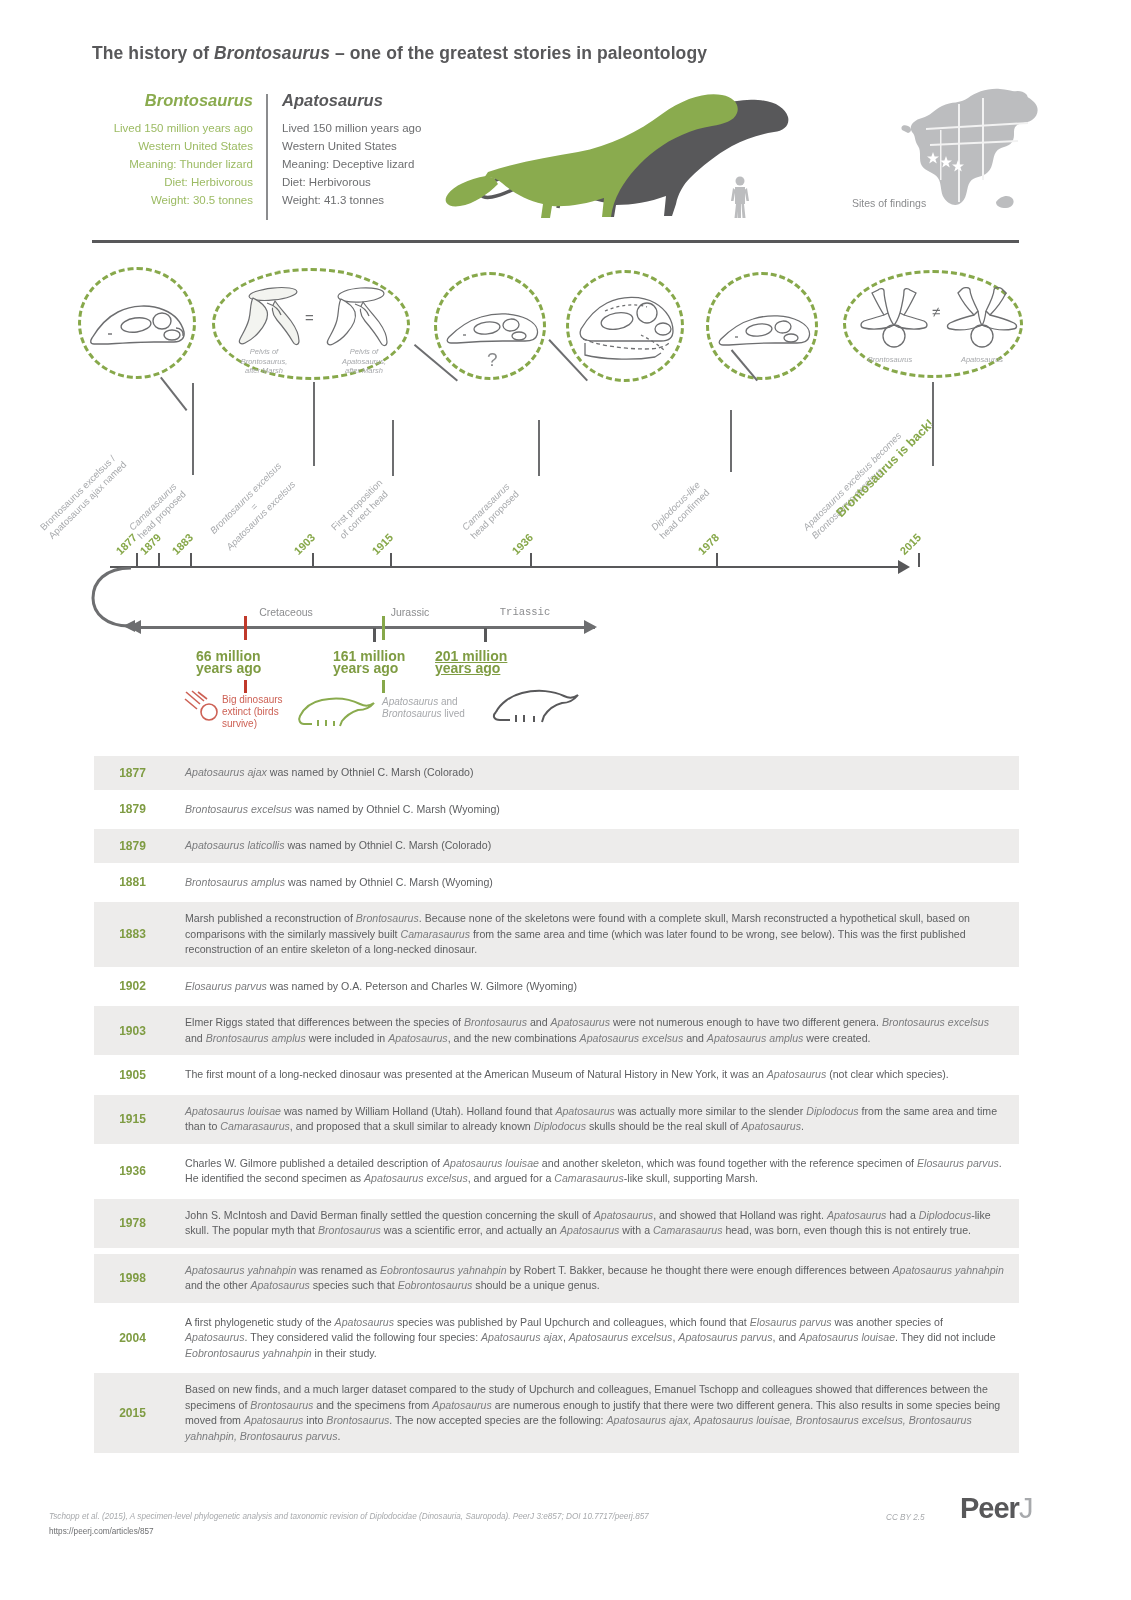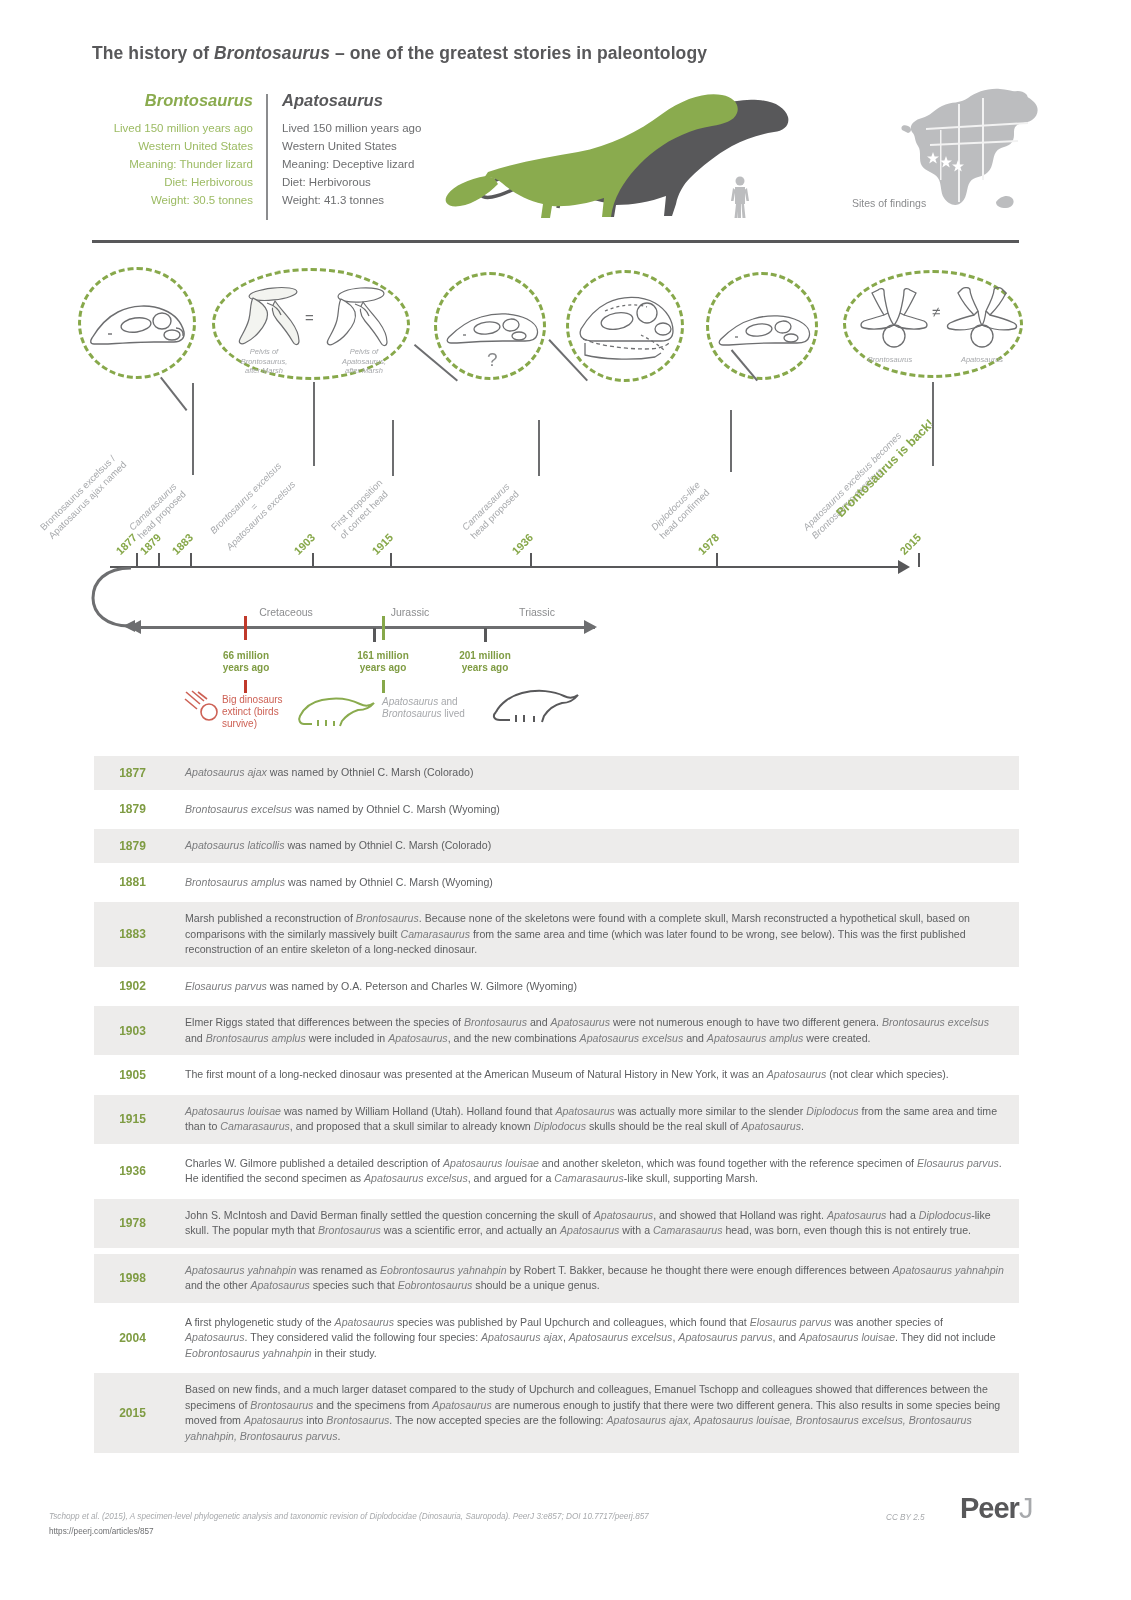"Triassic" div.era { font-family: none -> Liberation Mono, monospace; left: 364px -> 352px }
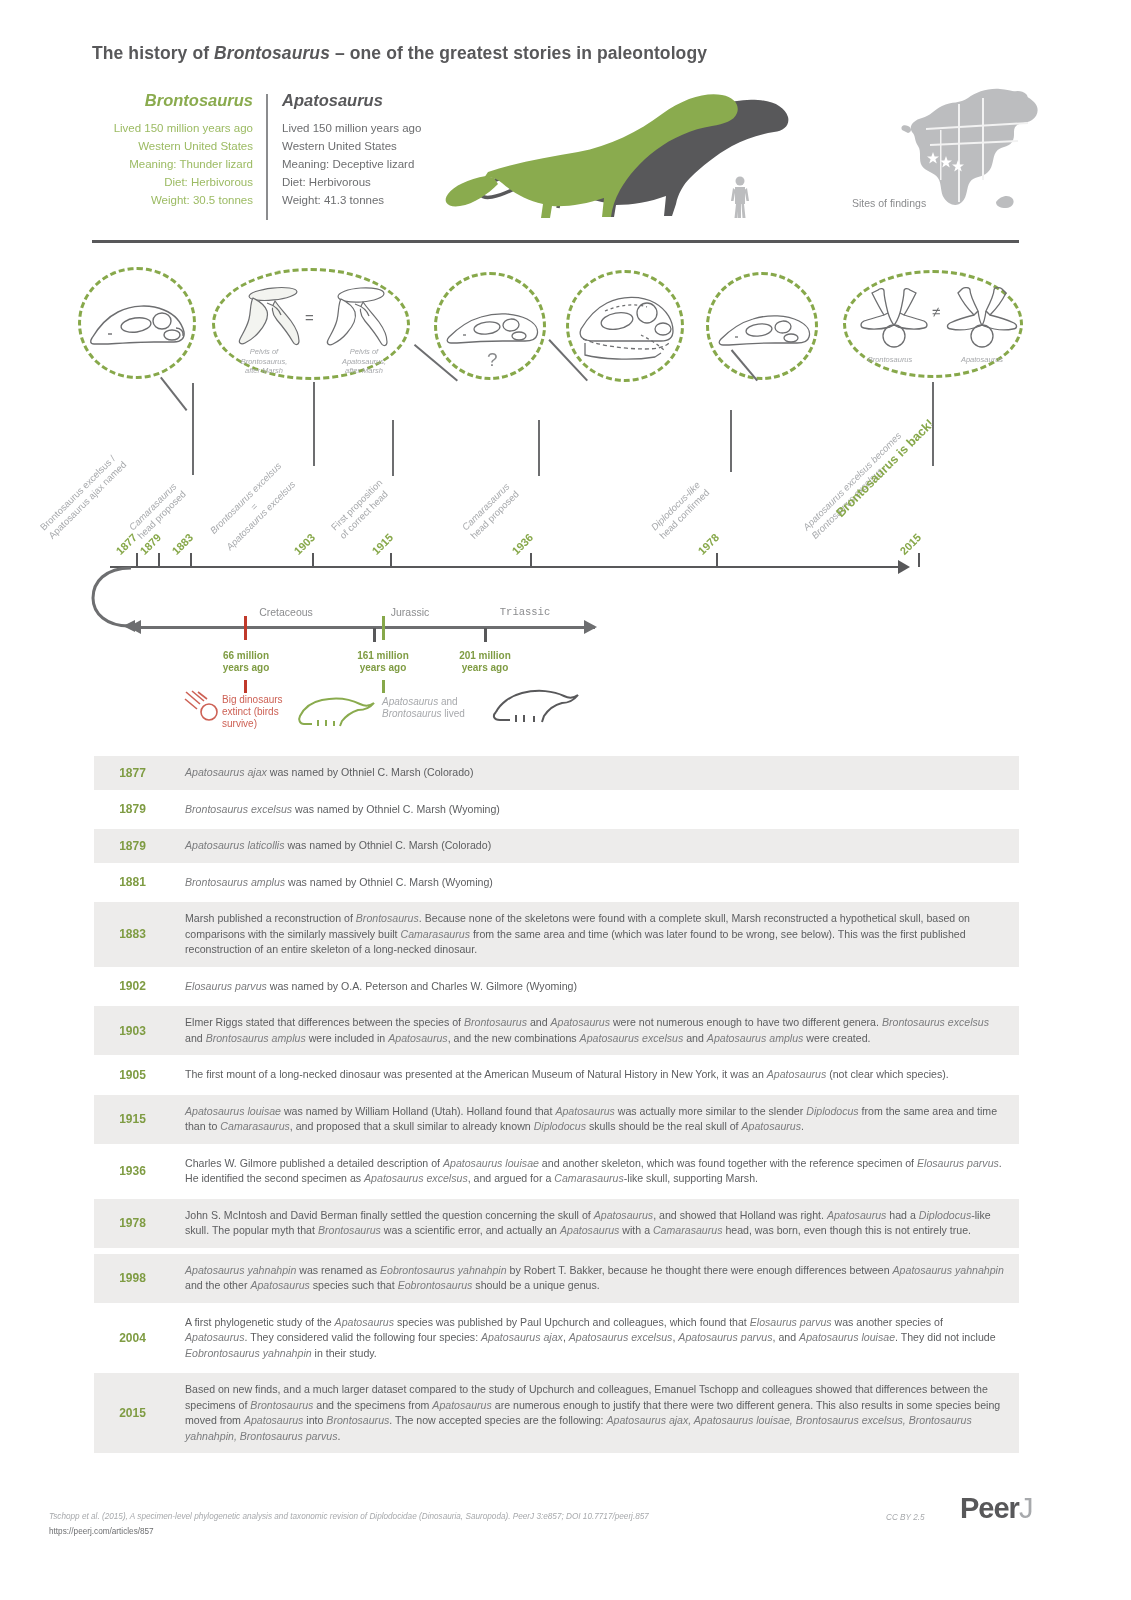"66 million" .geo-num { font-size: 10px -> 14px; text-align: center -> left }
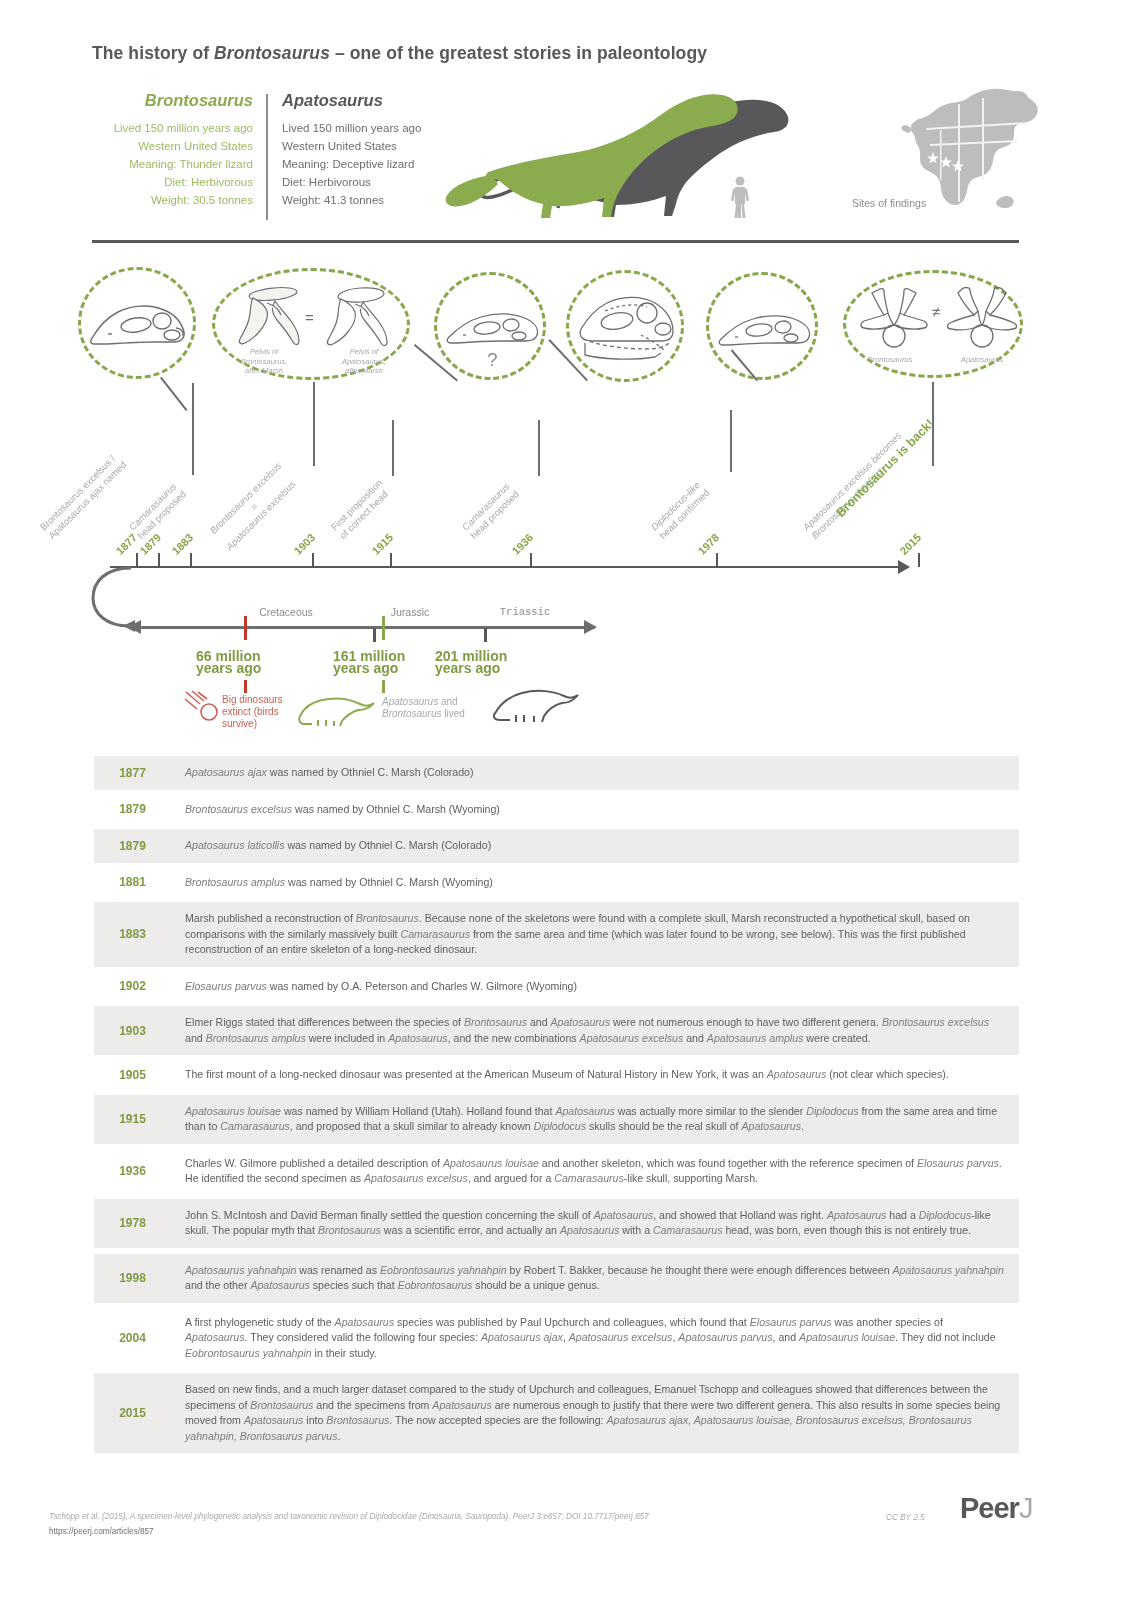"201 million" div.geo-num { text-decoration: none -> underline }
